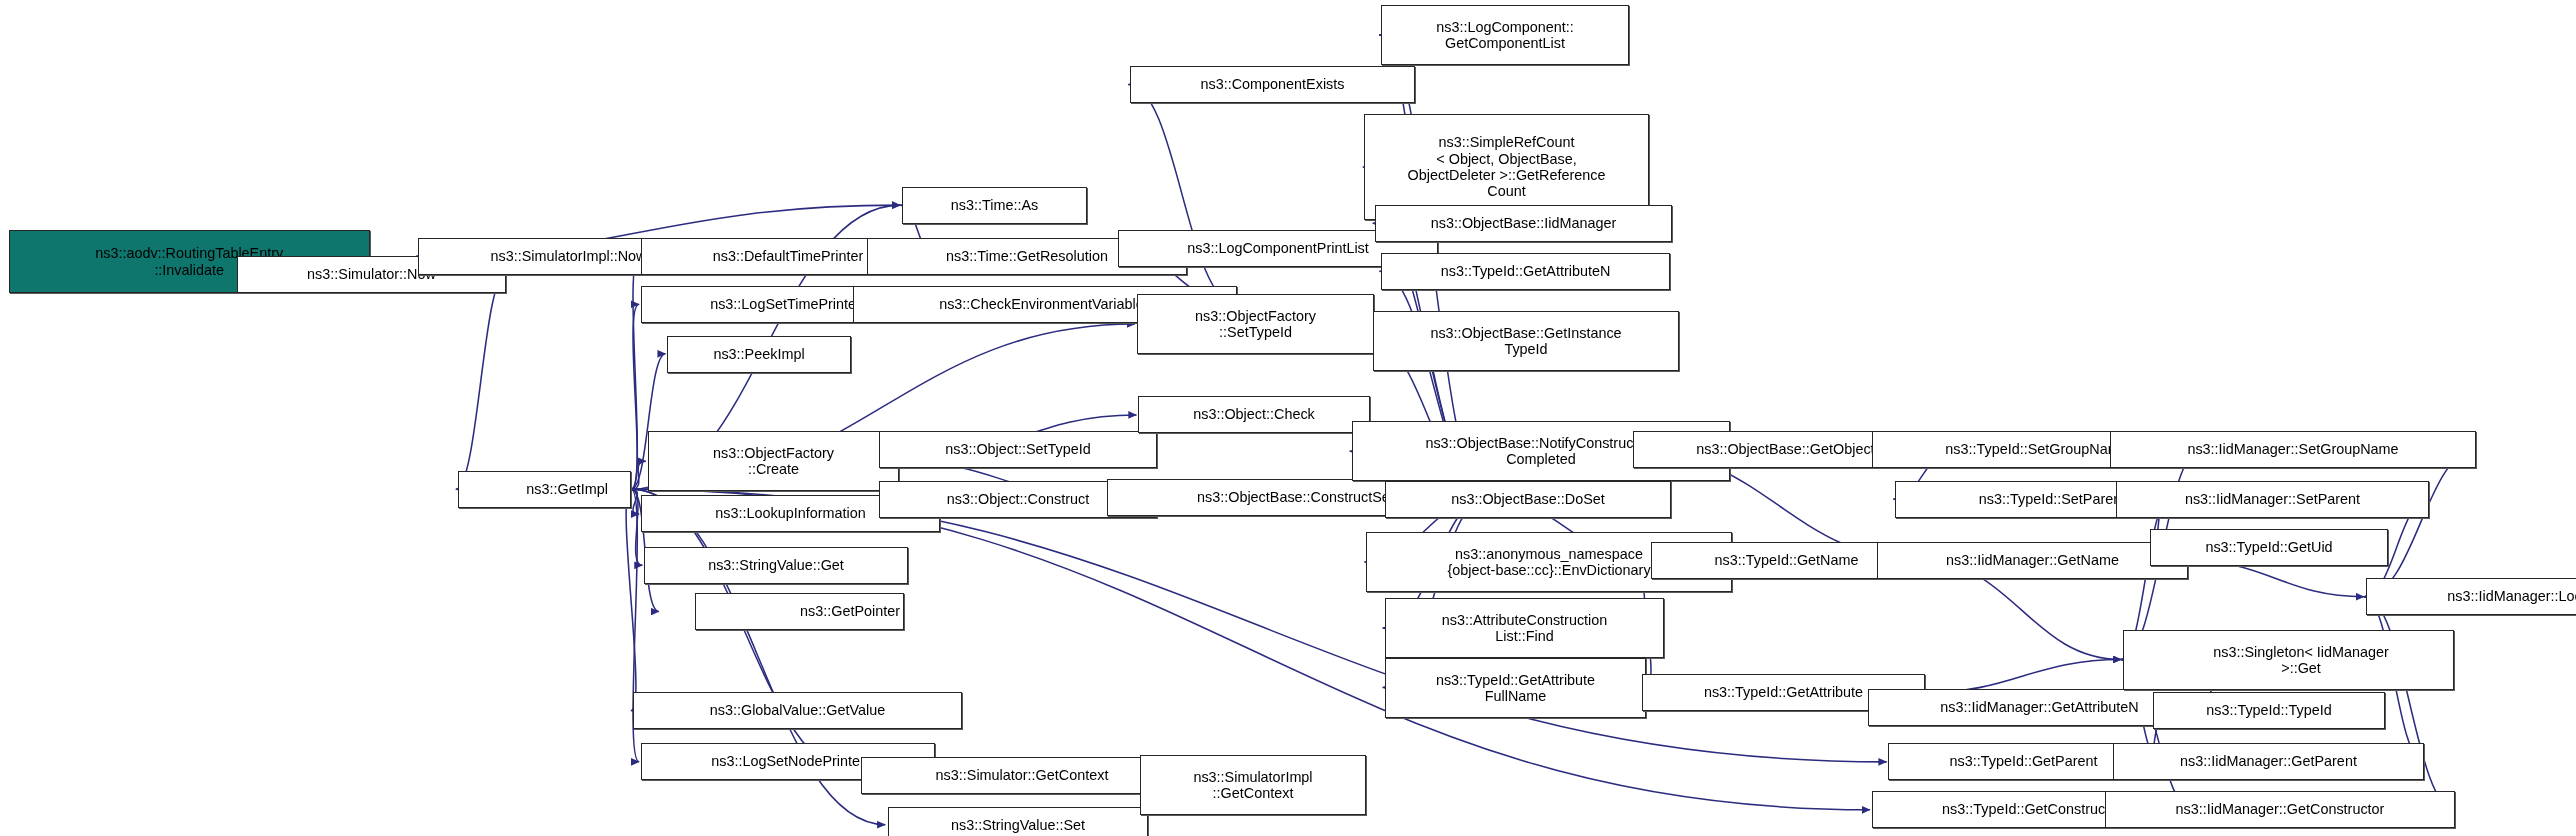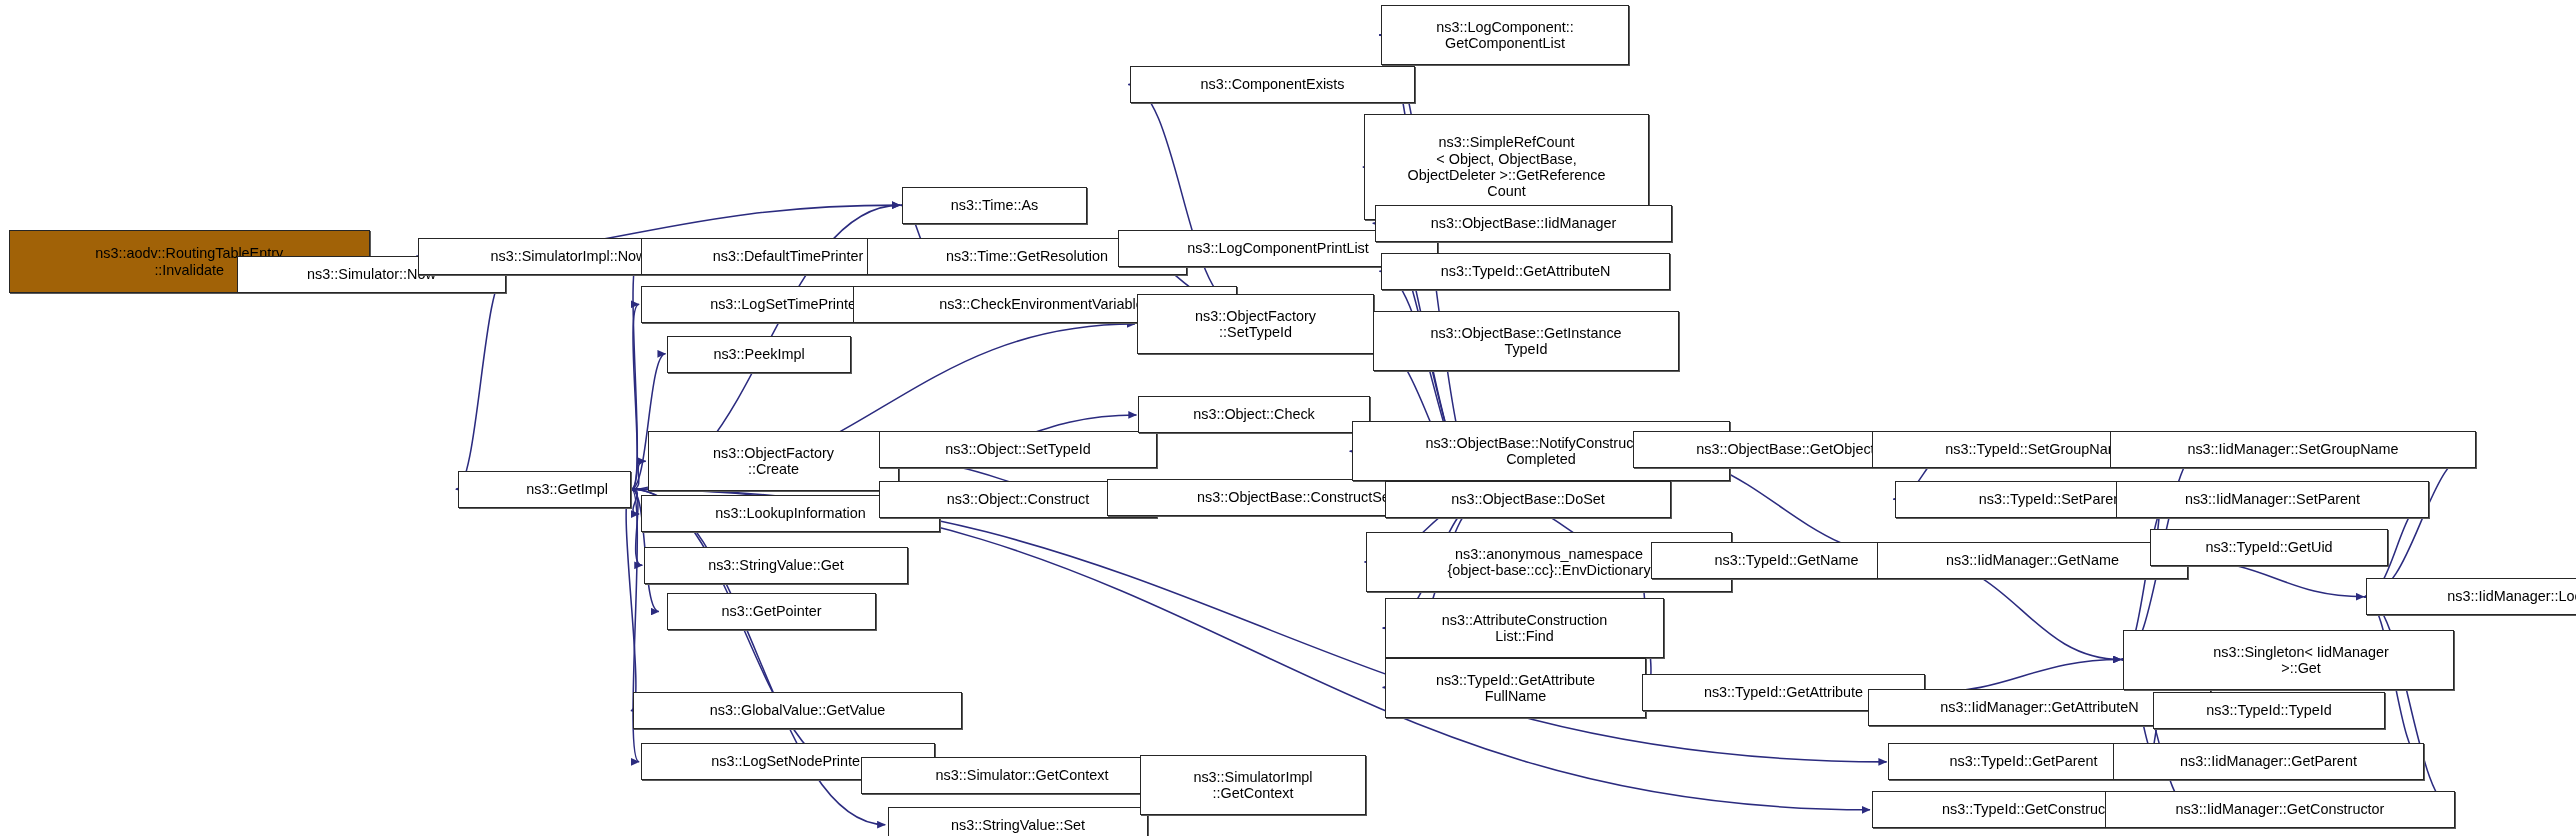"ns3::aodv::RoutingTableEntry" .node.root { background: #a16207 -> #0f766e }
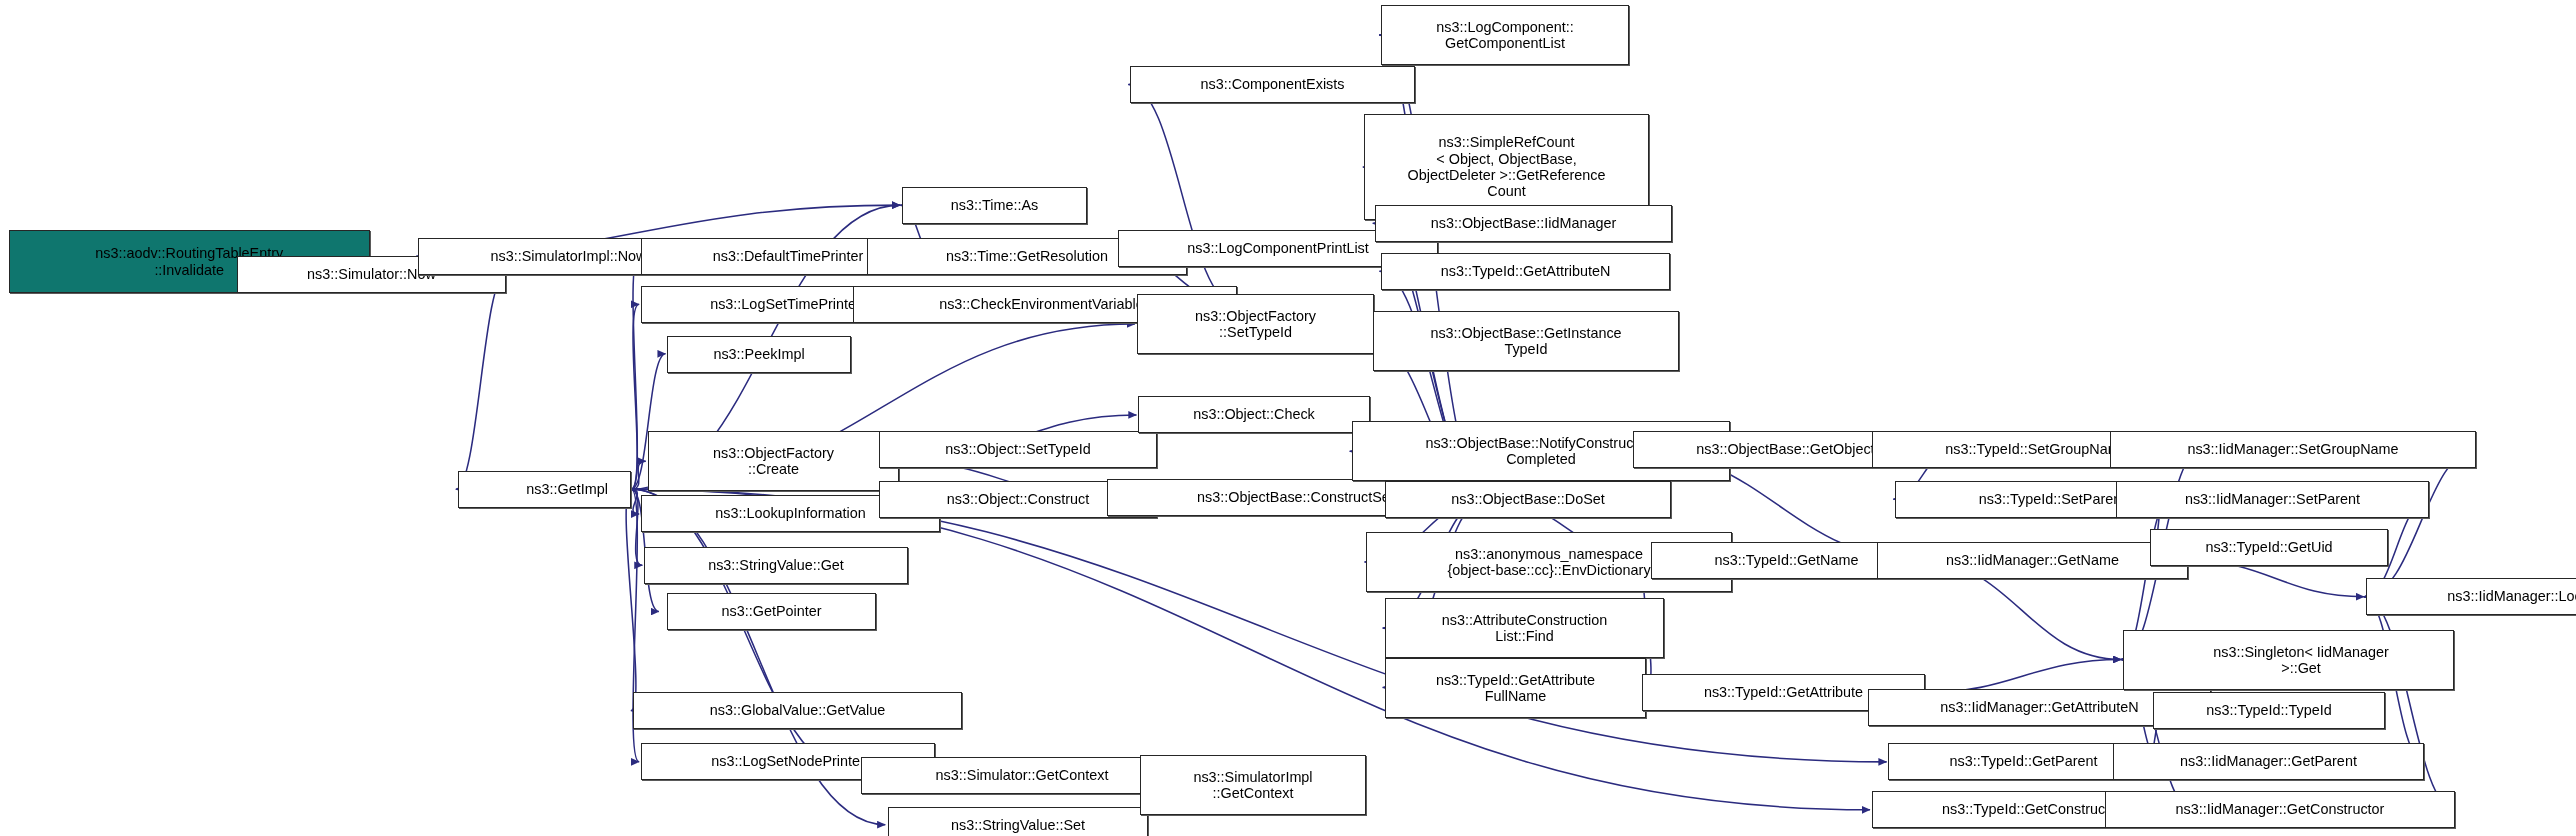"ns3::GetPointer" div.node { left: 667px -> 695px; text-align: none -> right }
